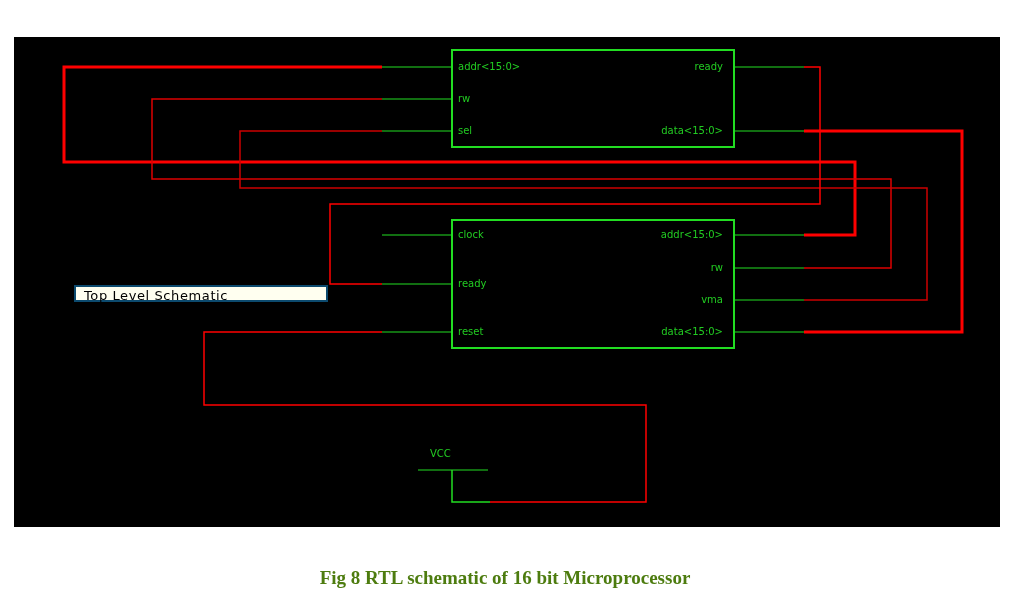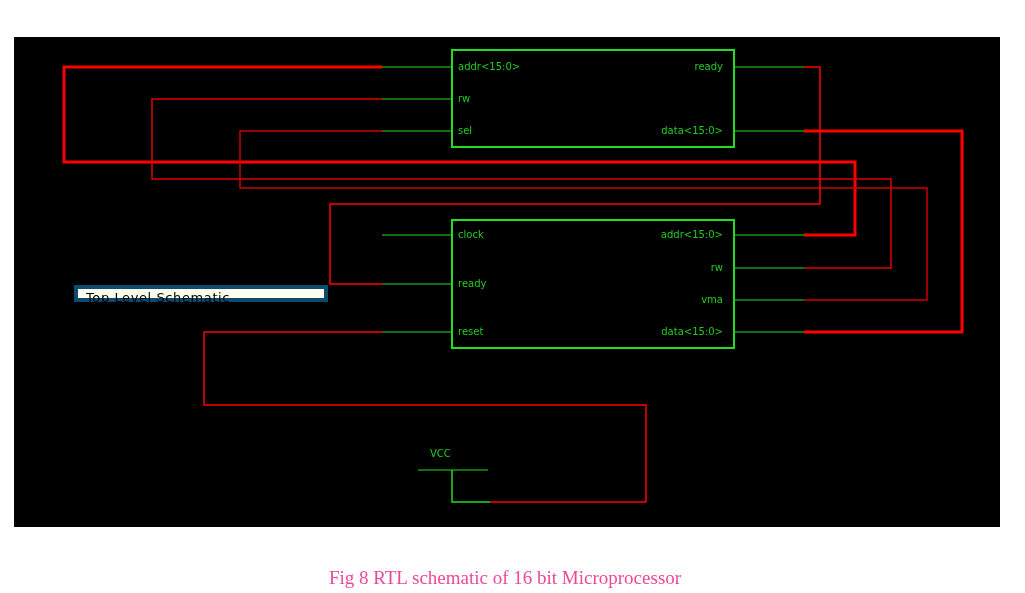"Top Level Schematic" .tooltip { border: 4px solid #0c4a6e -> 2px solid #0c4a6e }
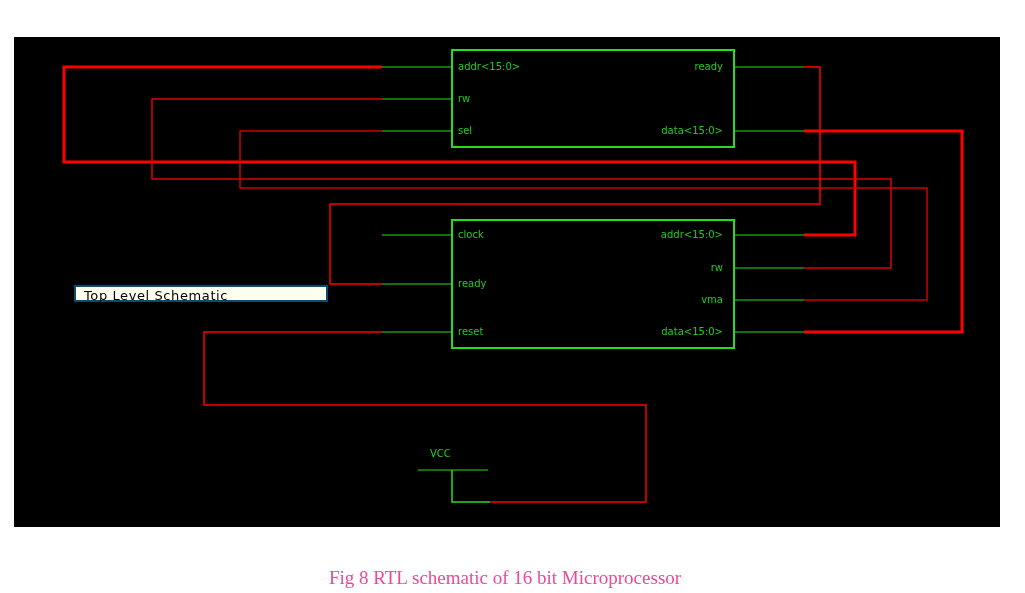"Fig 8 RTL schematic of" .caption { color: #ec4899 -> #4d7c0f; font-weight: none -> bold }
